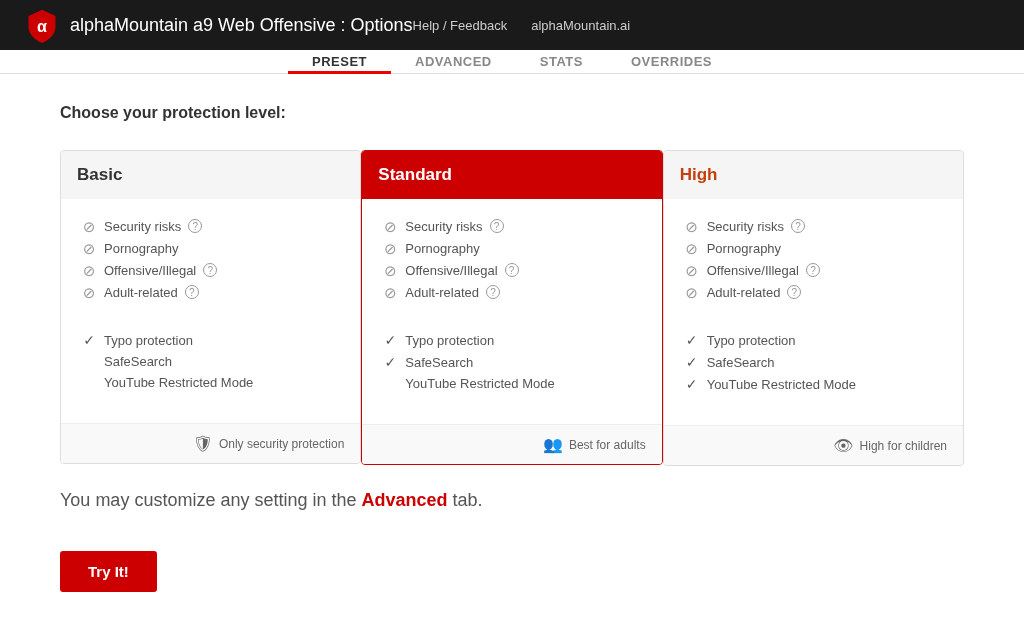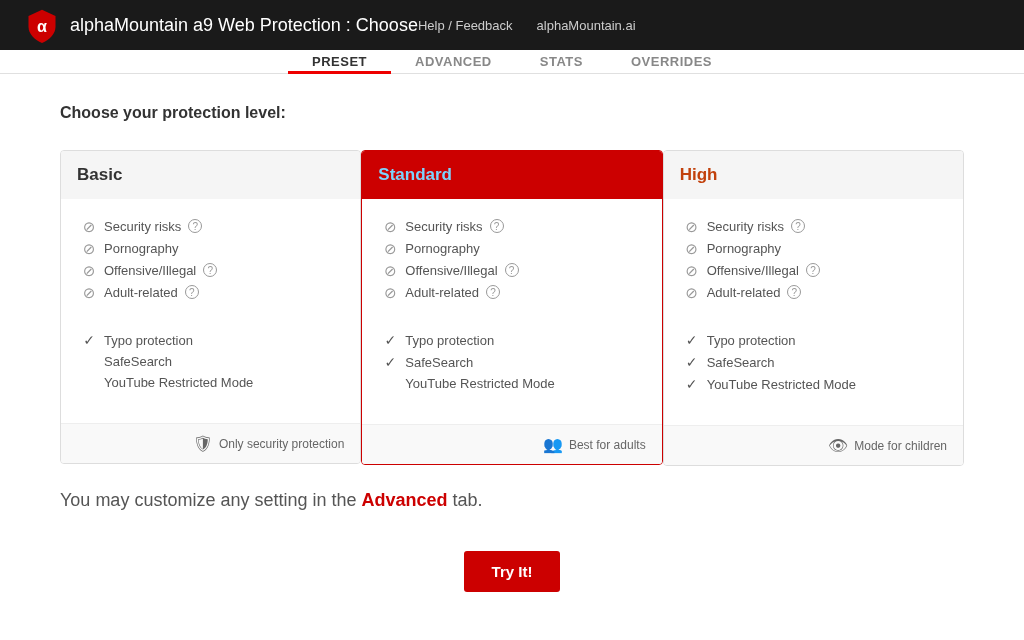"alphaMountain a9 Web Protection :" span.header-title { text: Protection : Choose -> Offensive : Options }
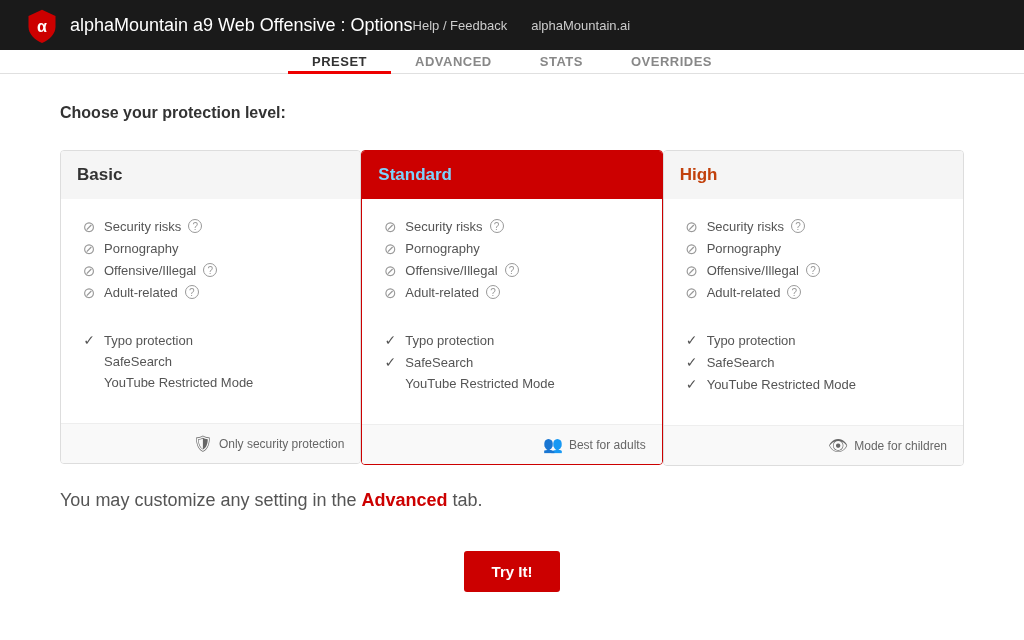"Standard" .card-header.standard-header { color: #7dd3fc -> #ffffff }
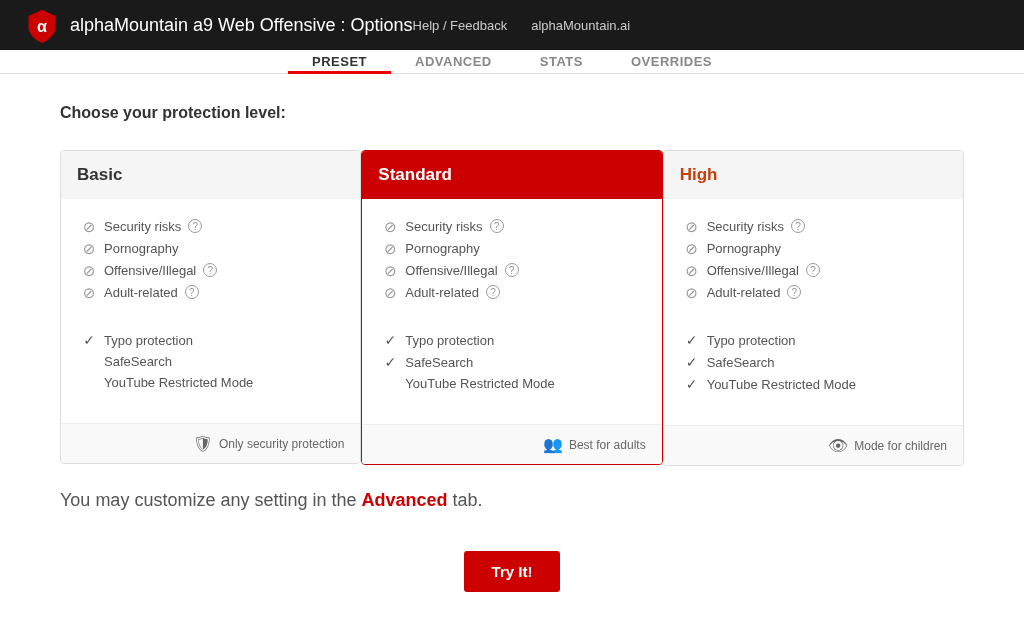"Mode for children" span { text: Mode -> High }
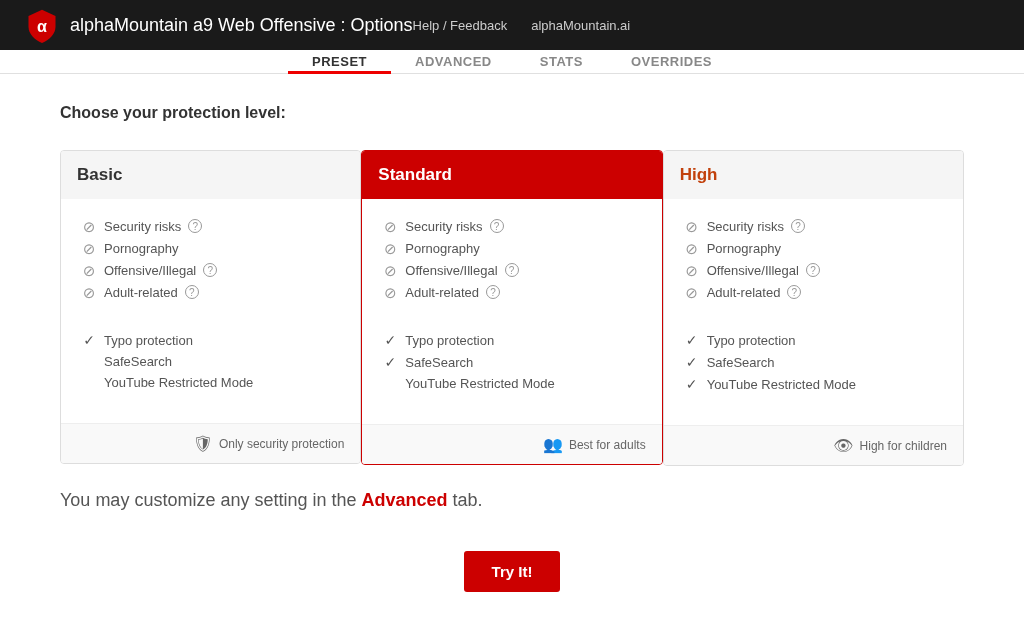"Try It!" .try-it-container { justify-content: center -> flex-start }
